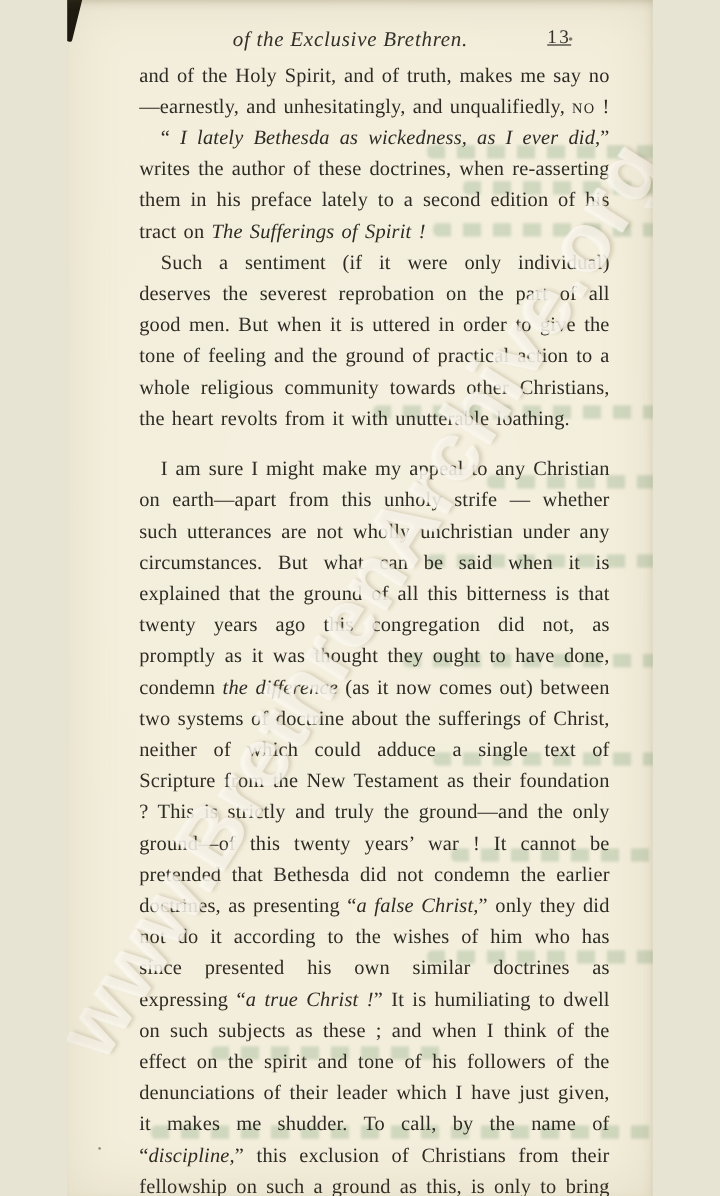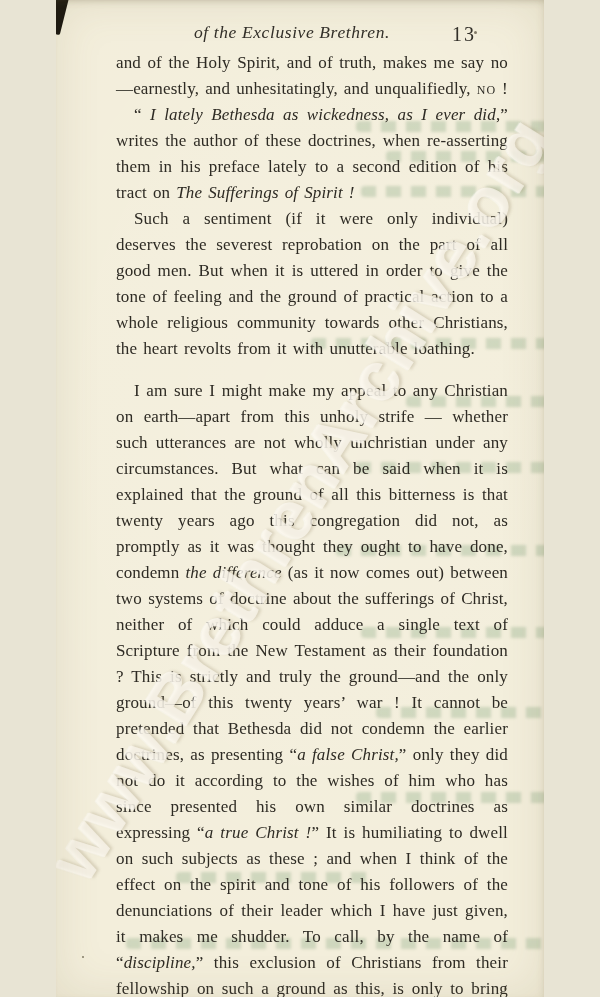"13" .page-number { font-size: 20px -> 16px; text-decoration: none -> underline }
